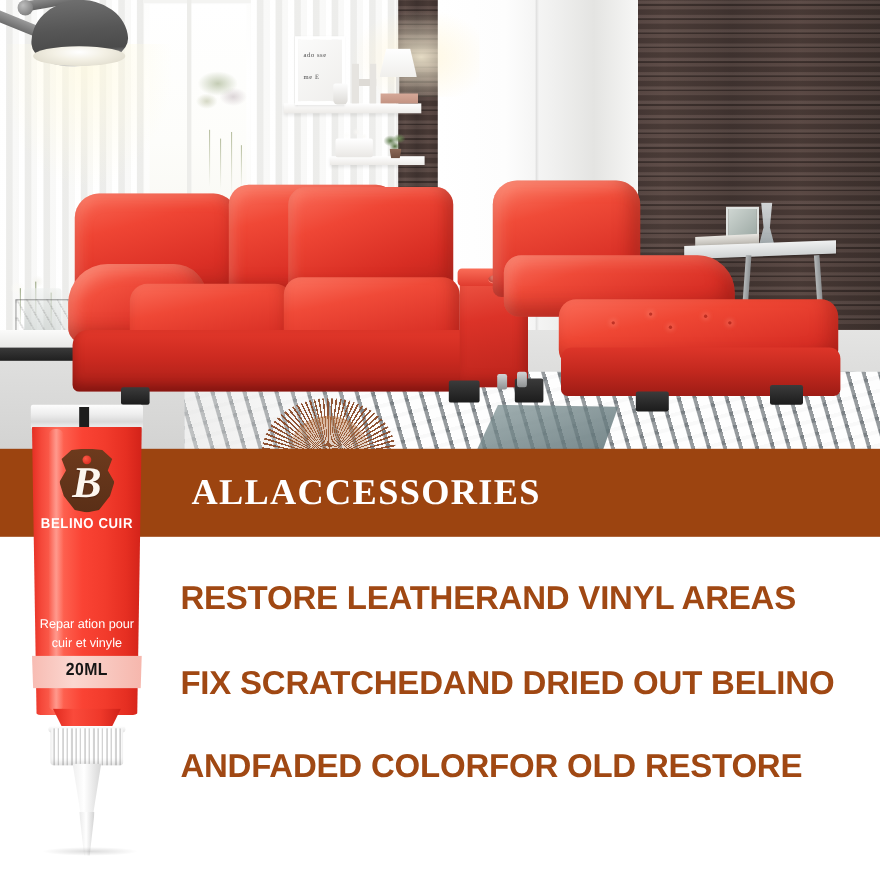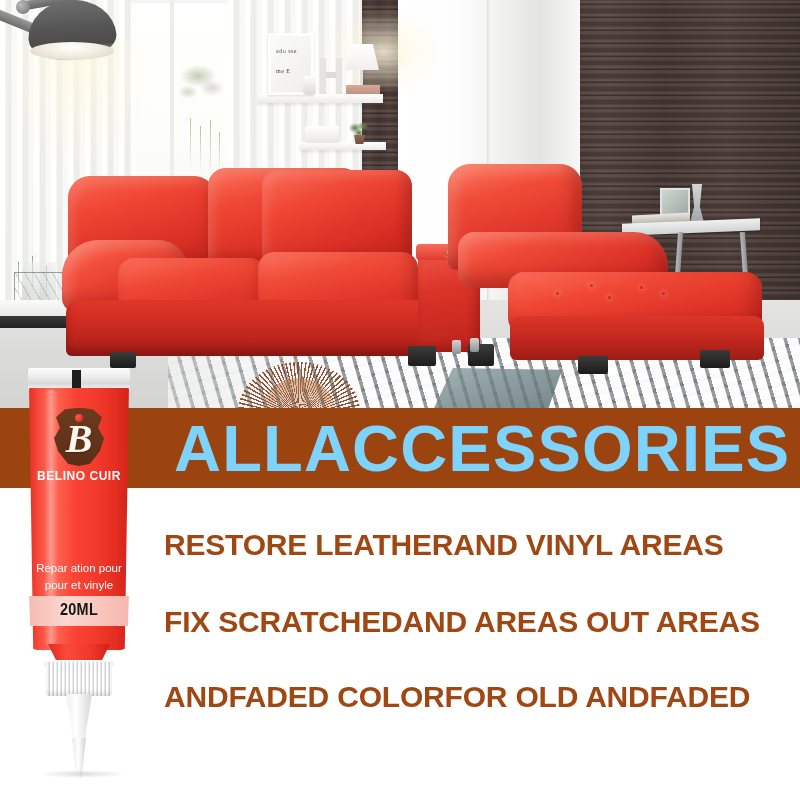"ALLACCESSORIES" .banner-title { color: #7dd3fc -> #ffffff; font-family: Liberation Sans, sans-serif -> Liberation Serif, serif; font-size: 65px -> 33px }
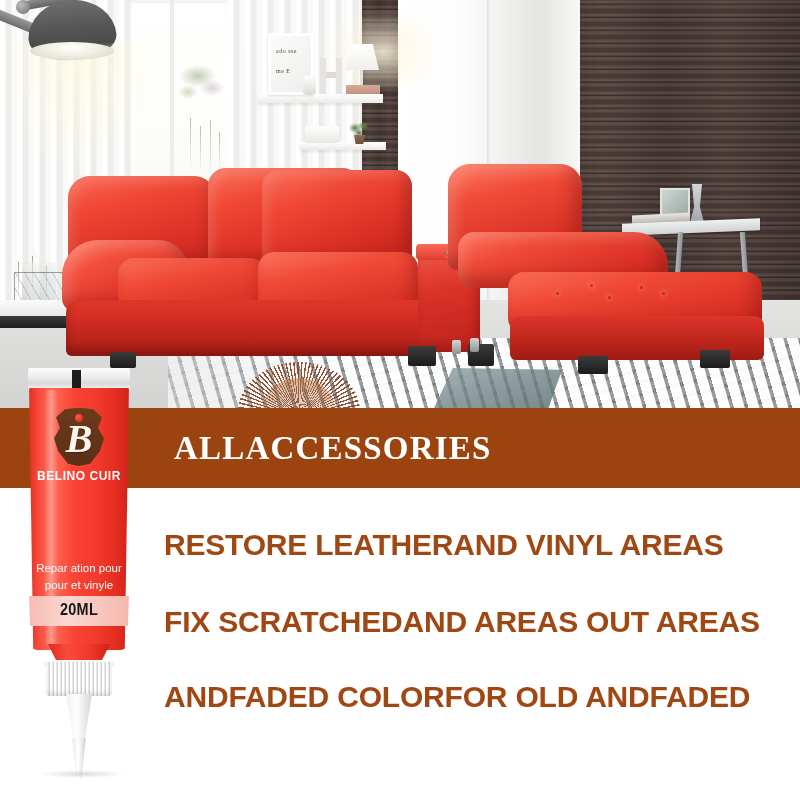"pour et vinyle" div { text: pour -> cuir }
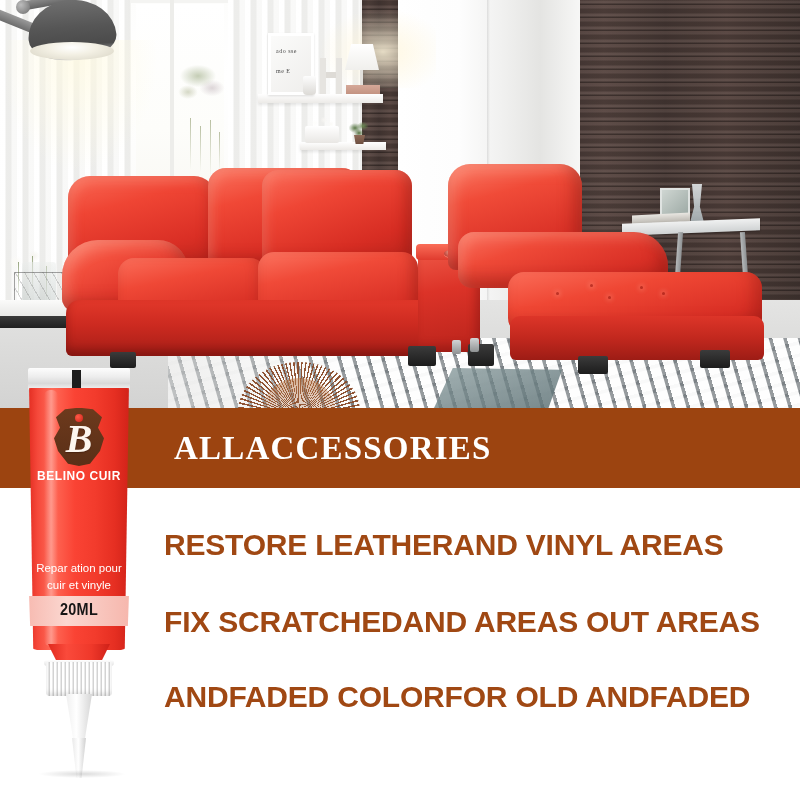"SCRATCHEDAND AREAS OUT AREAS" span.rest { text: AREAS OUT AREAS -> DRIED OUT BELINO }
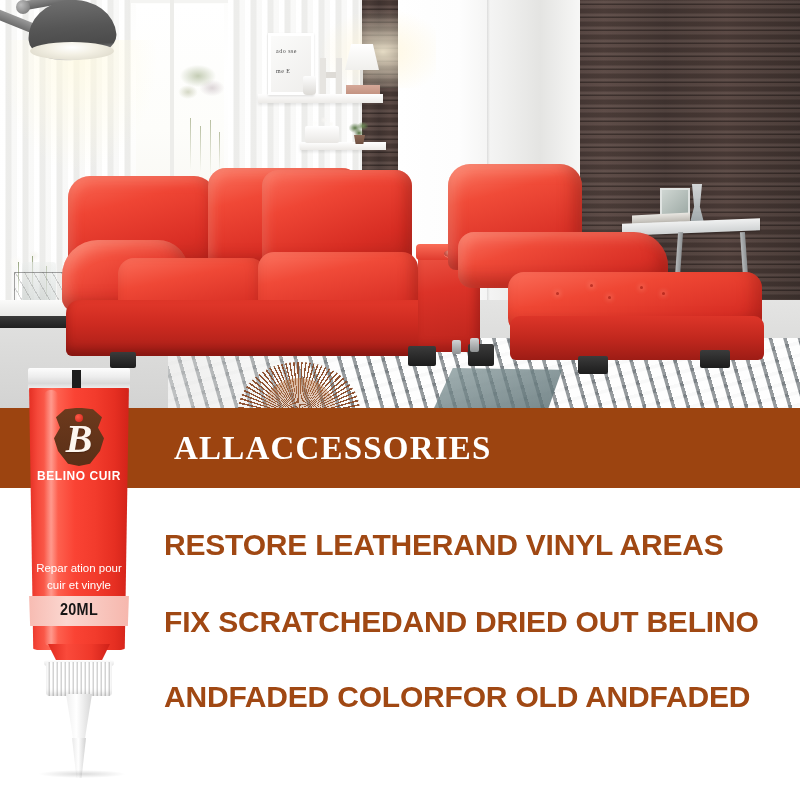"COLORFOR OLD ANDFADED" span.rest { text: ANDFADED -> RESTORE }
